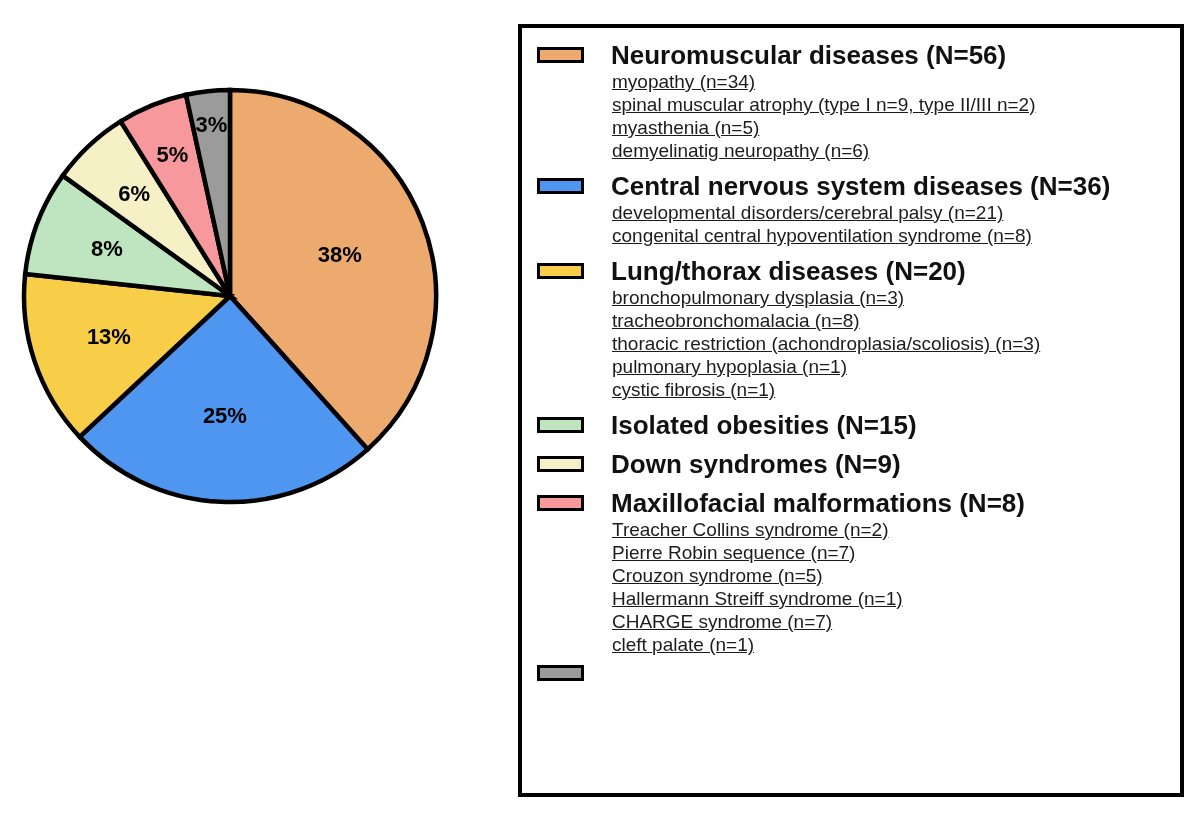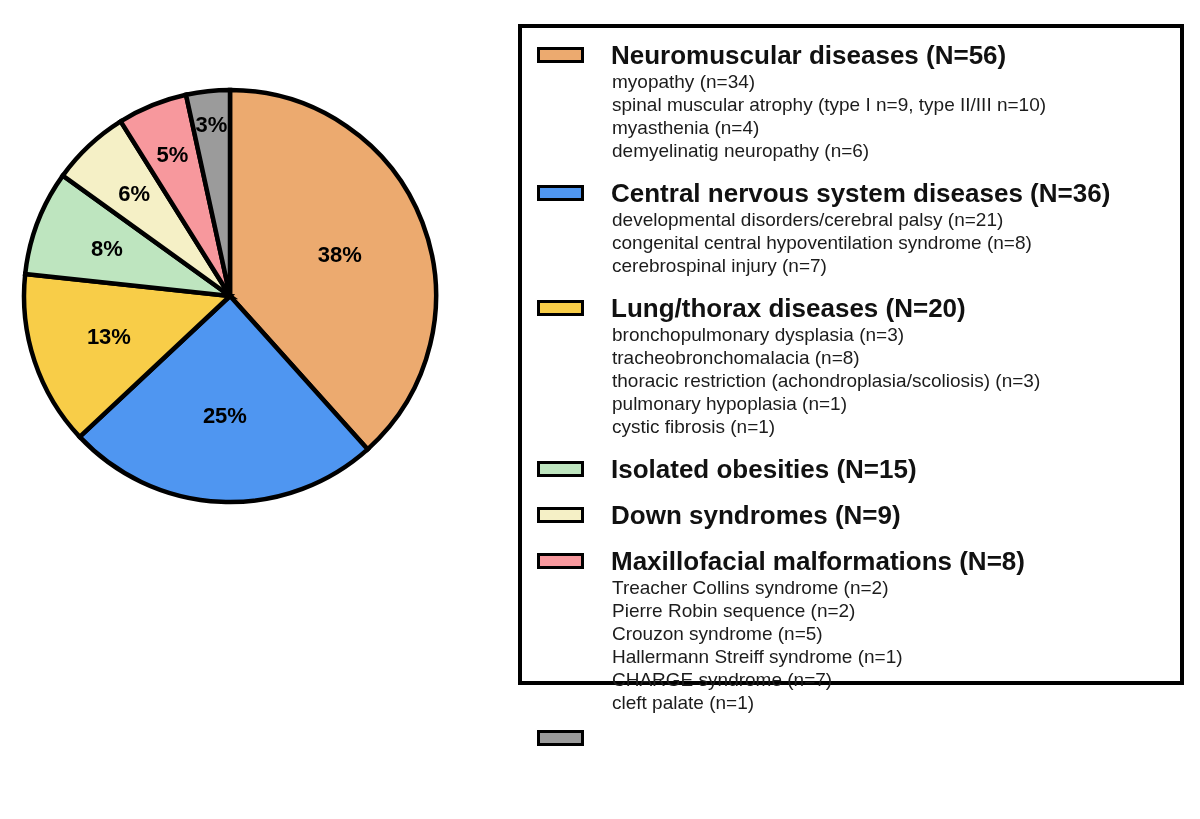"Neuromuscular diseases (N=56)" .legend { height: 661px -> 773px }
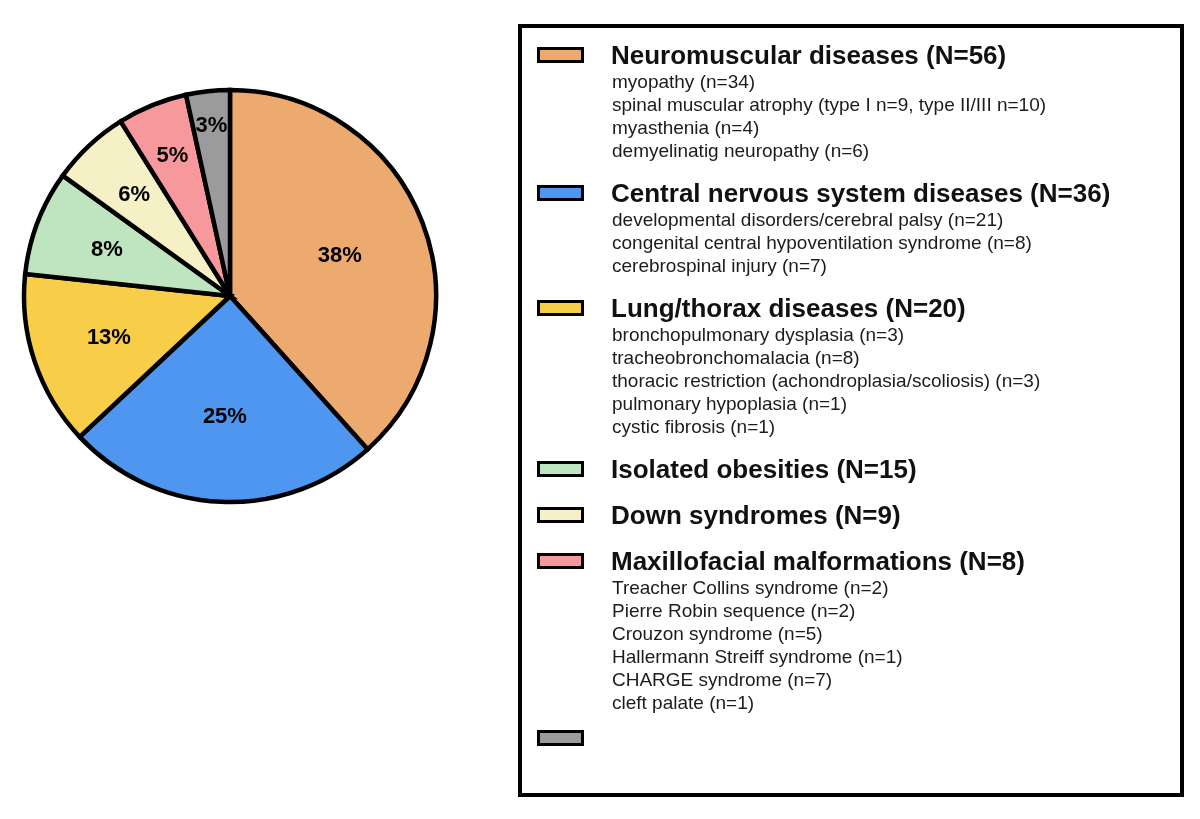"myopathy (n=34)" .legend-details { text-decoration: none -> underline }
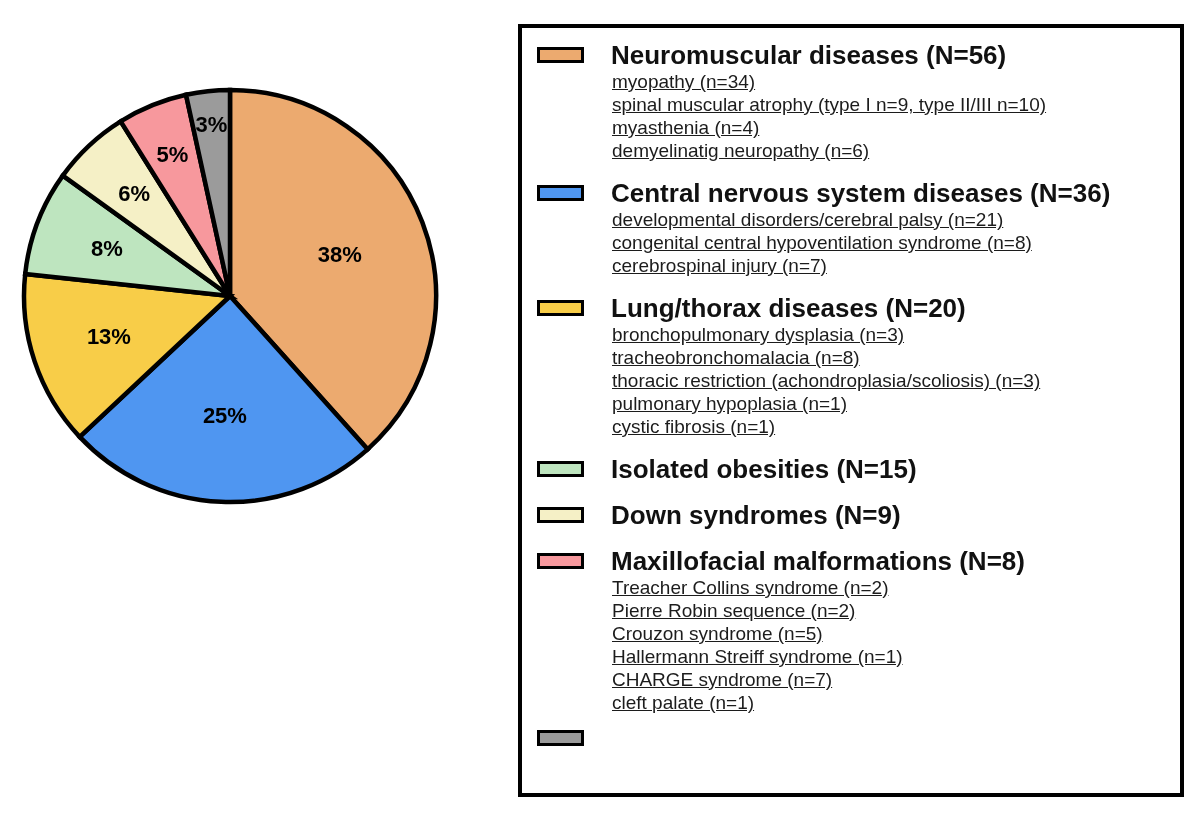"spinal muscular atrophy (type I" div { text: 10 -> 2 }
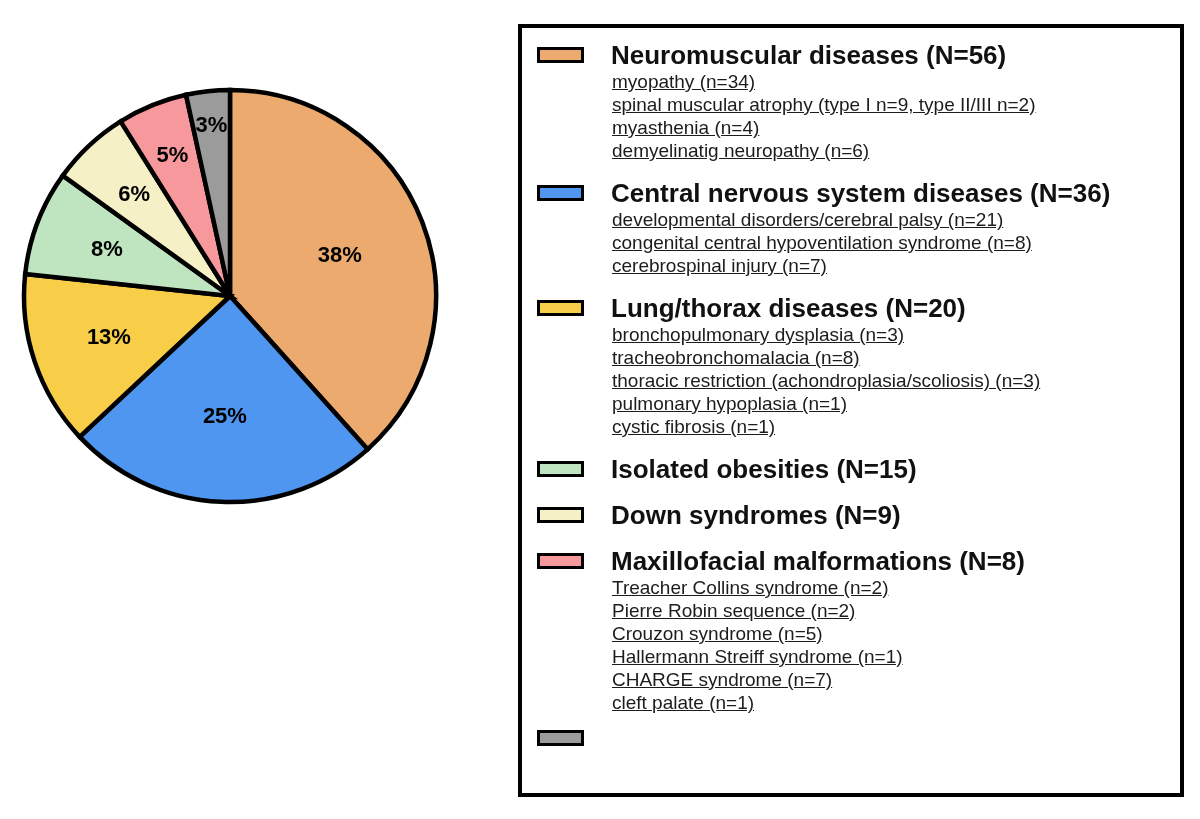"myasthenia (n=4)" div { text: 4 -> 5 }
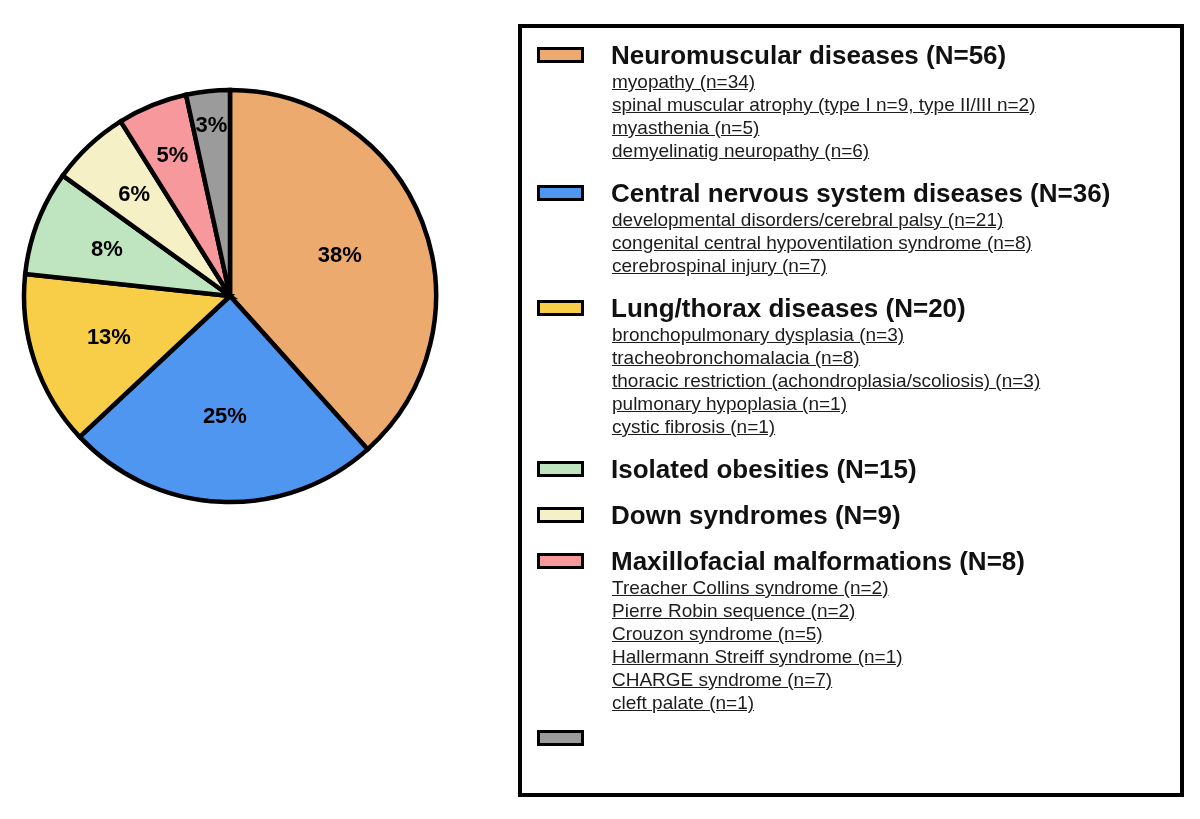"Central nervous system diseases (N=36)" .legend-item + .legend-item { margin-top: 16px -> 9px }
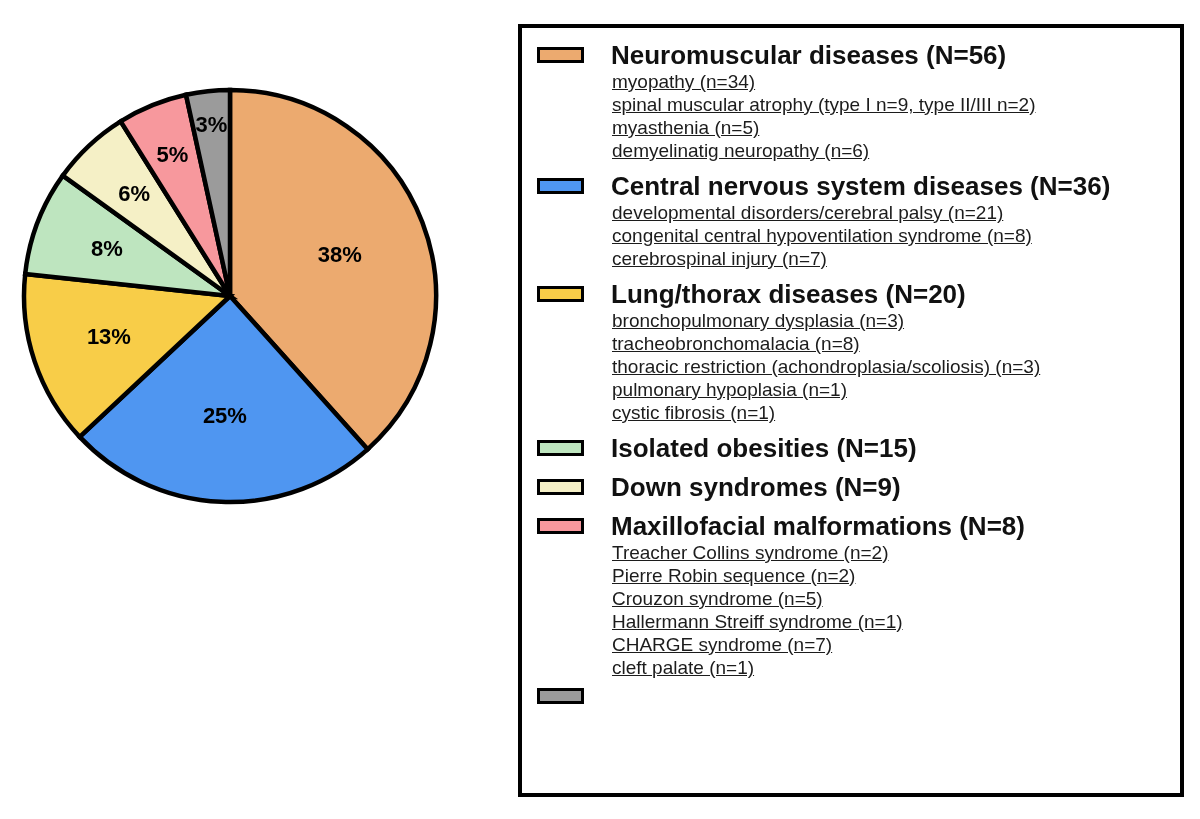"cerebrospinal injury (n=7)" div { html: <div>cerebrospinal injury (n=7)</div> -> none }
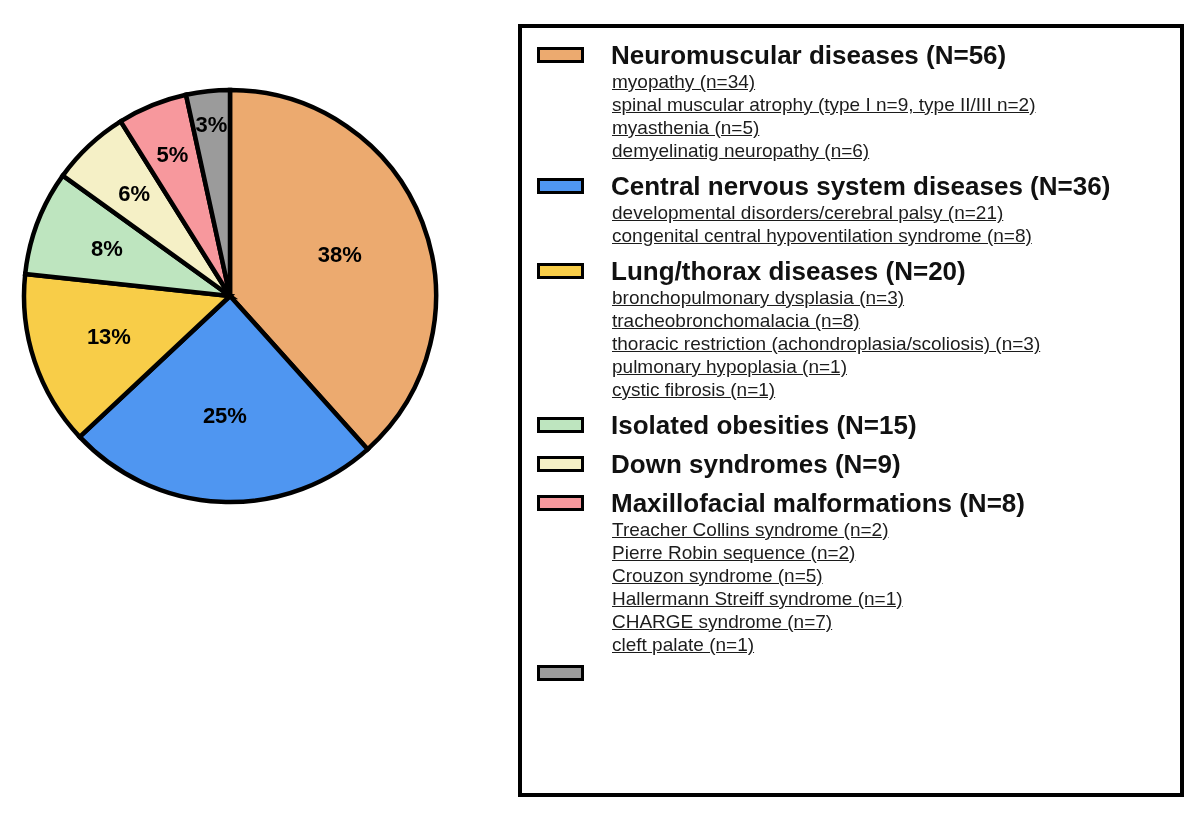"Pierre Robin sequence (n=2)" div { text: 2 -> 7 }
